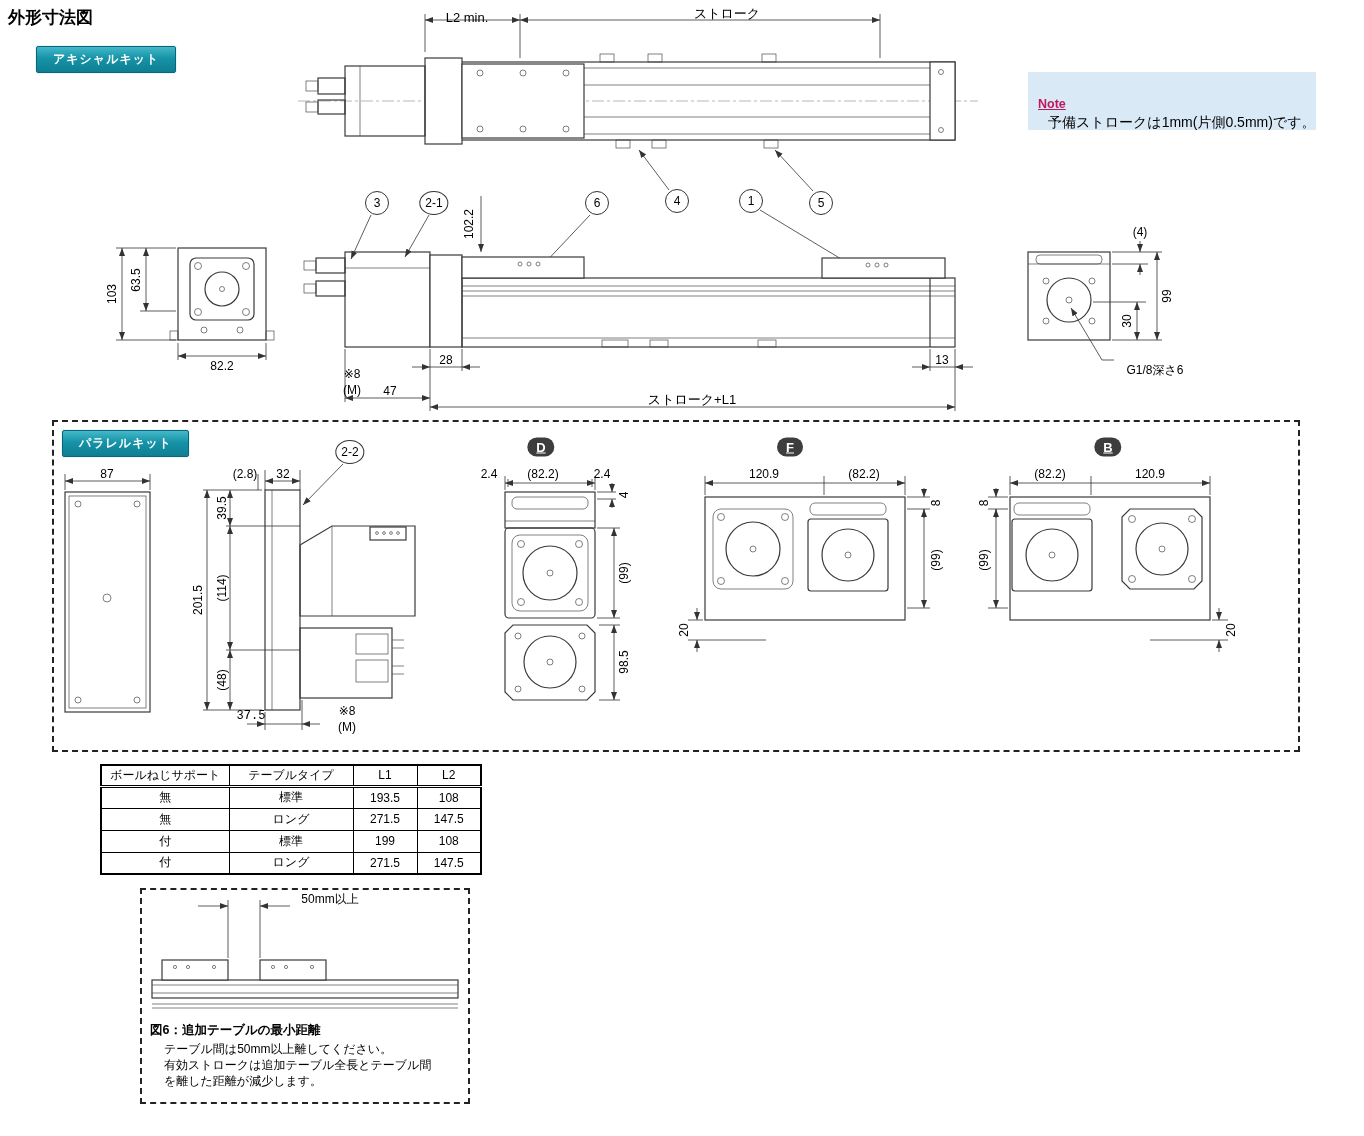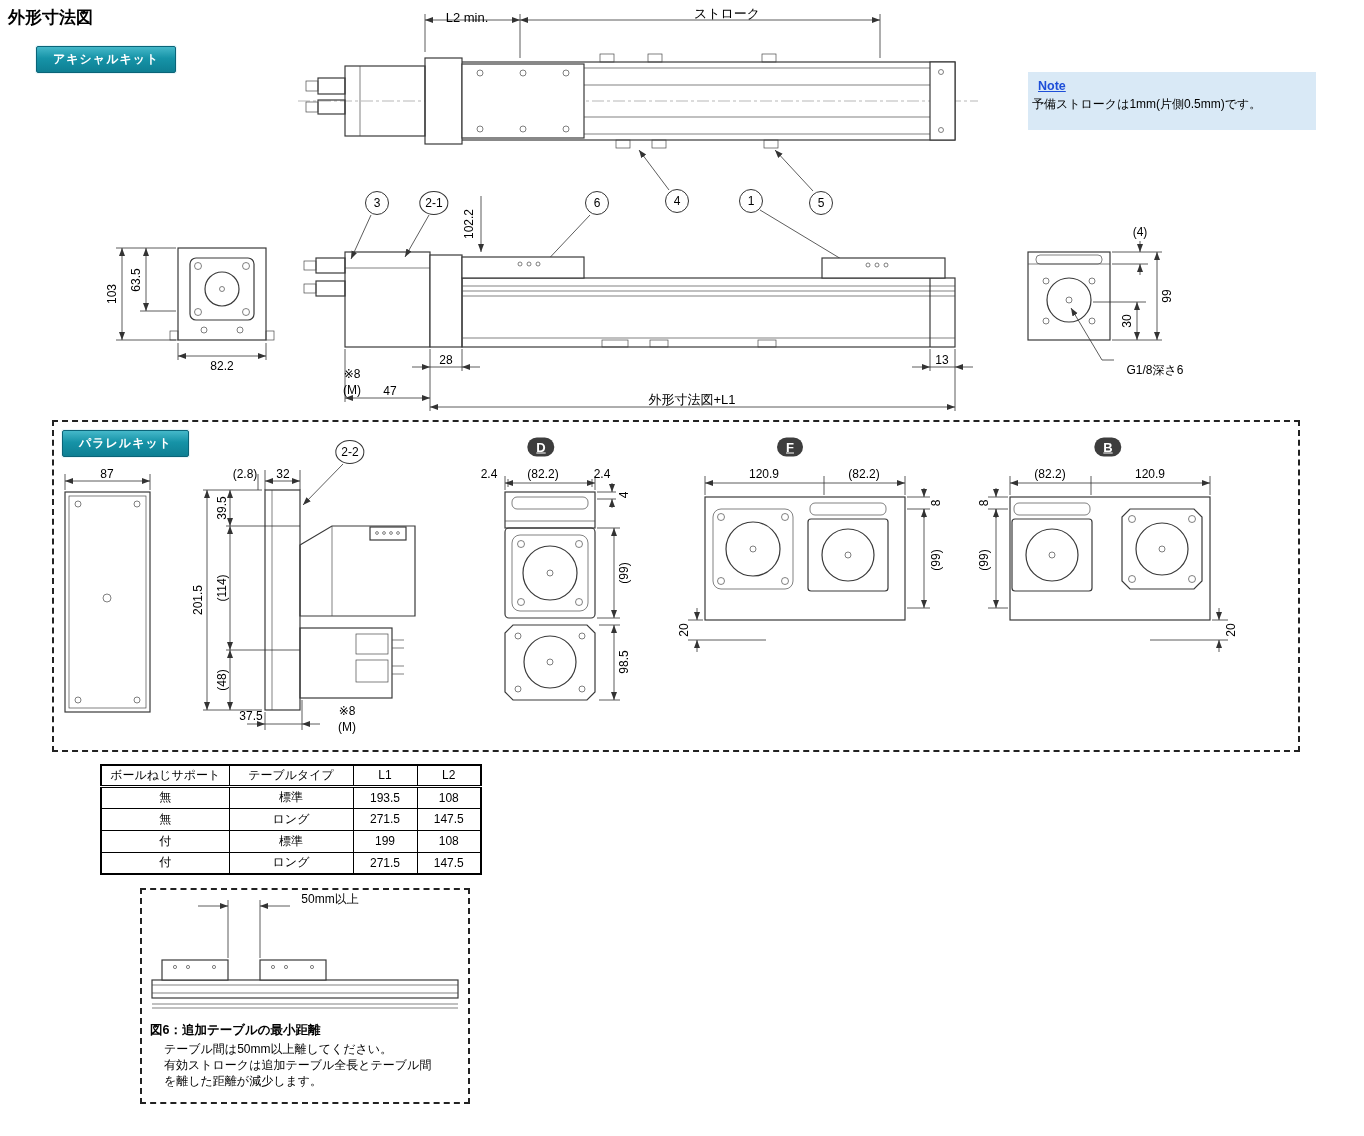"Note" .note-title { color: #1d4ed8 -> #be185d; padding: 7px 0 3px 10px -> 25px 0 3px 10px }
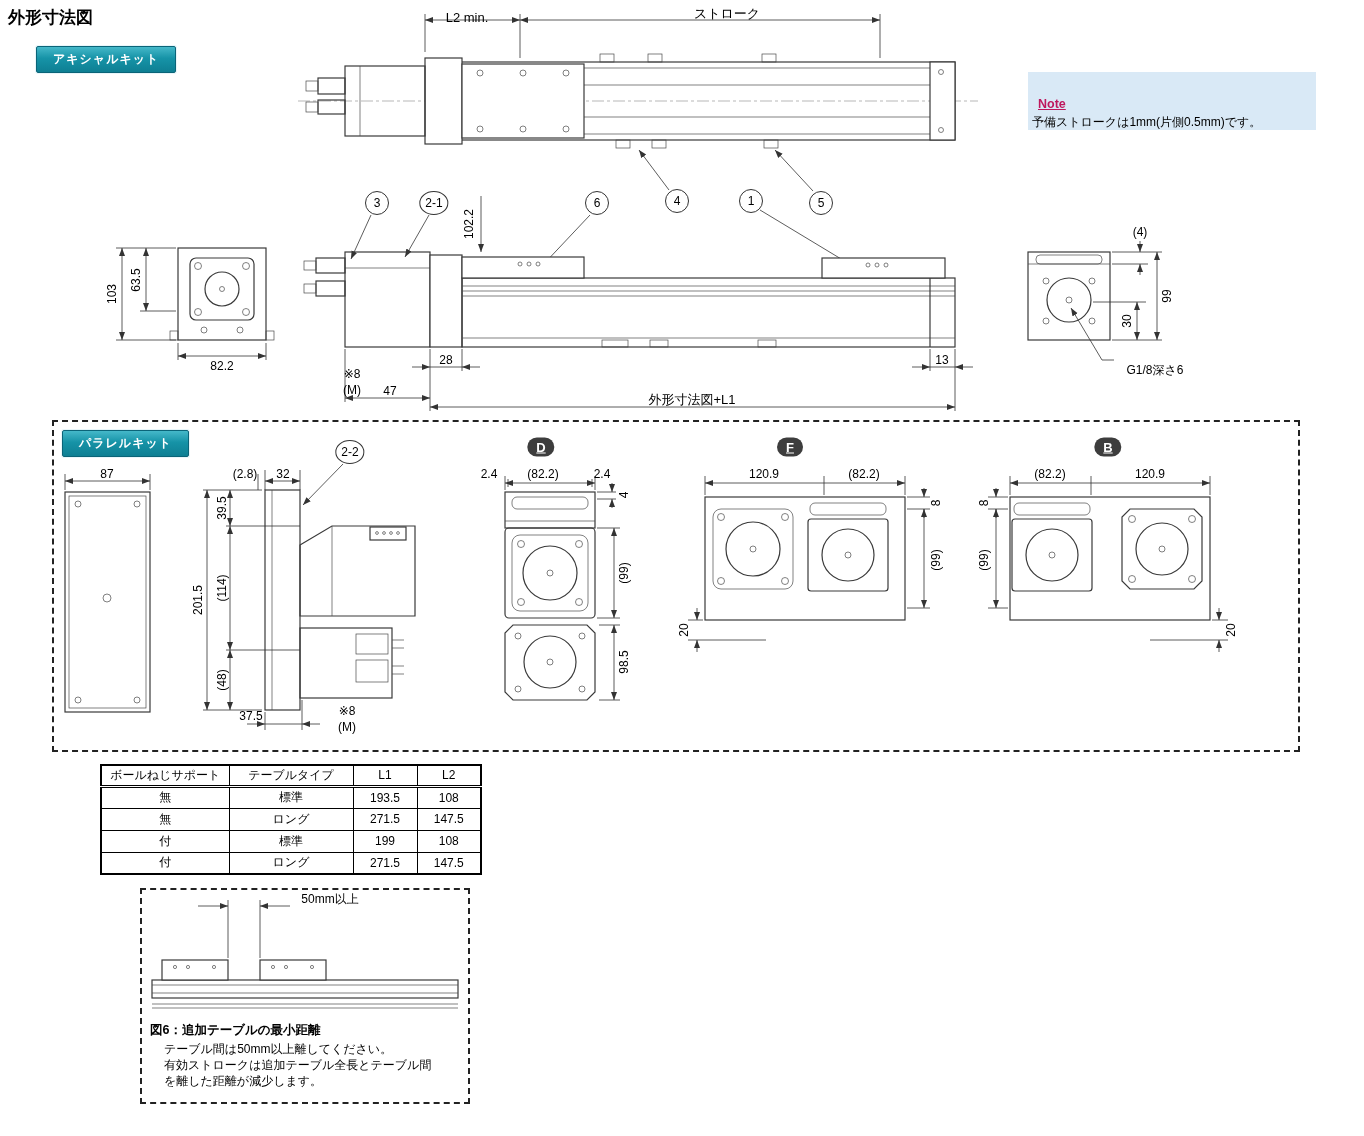"予備ストロークは1mm(片側0.5mm)です。" .note-body { font-size: 12px -> 14px; padding-left: 4px -> 20px }
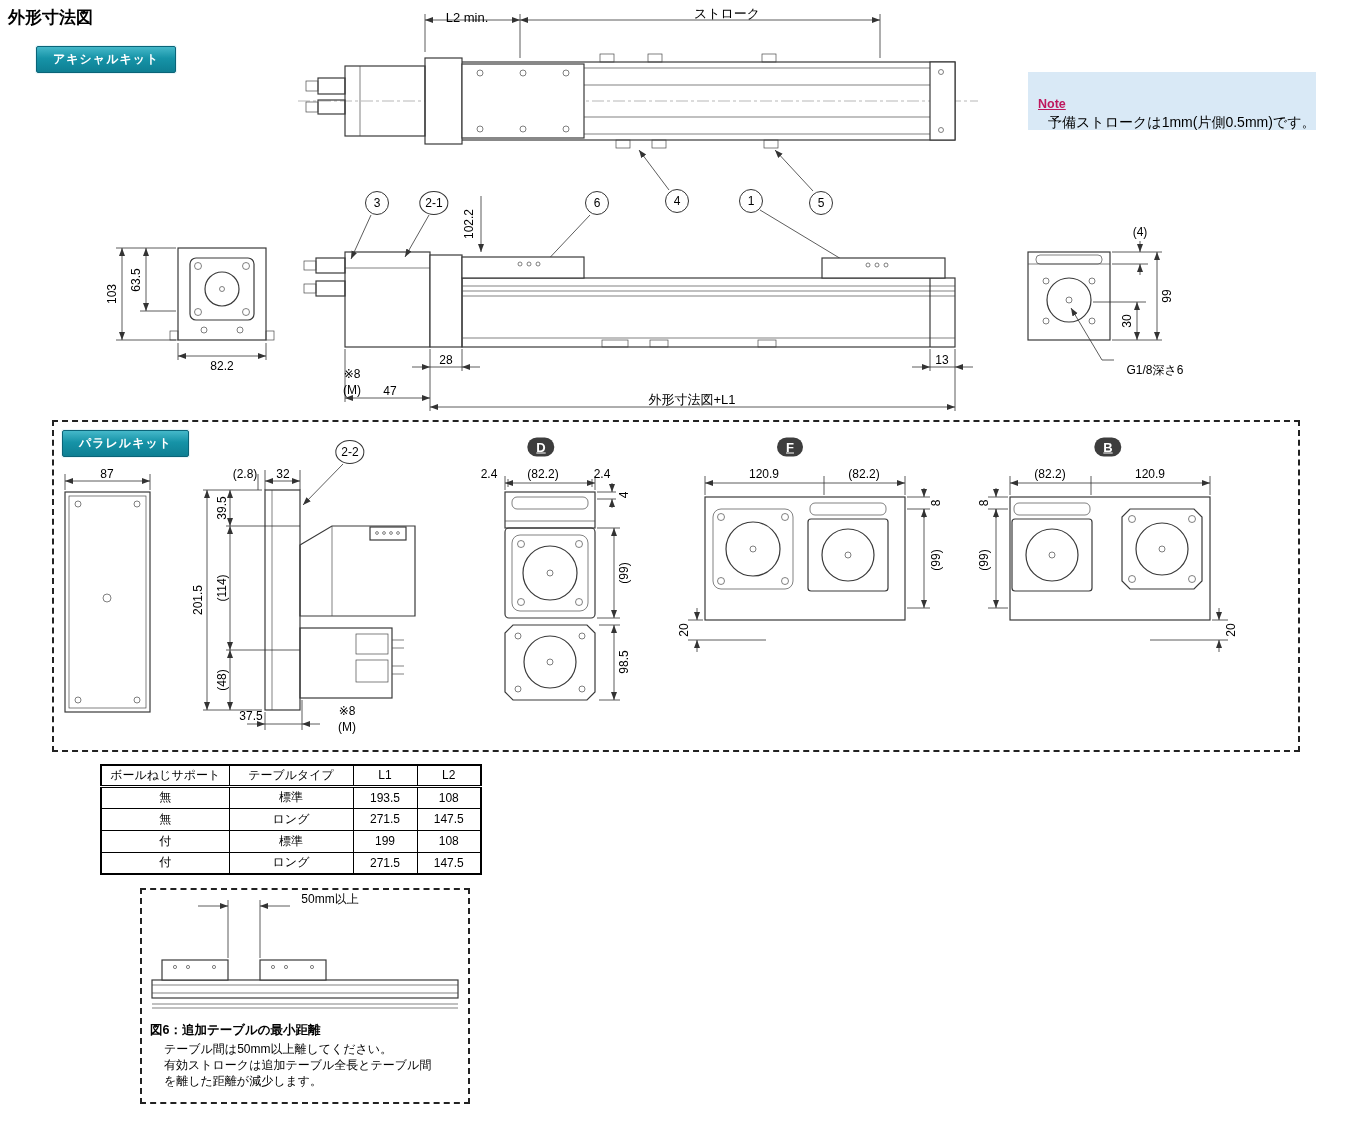"外形寸法図+L1" div.lbl { text: 外形寸法図+L1 -> ストローク+L1 }
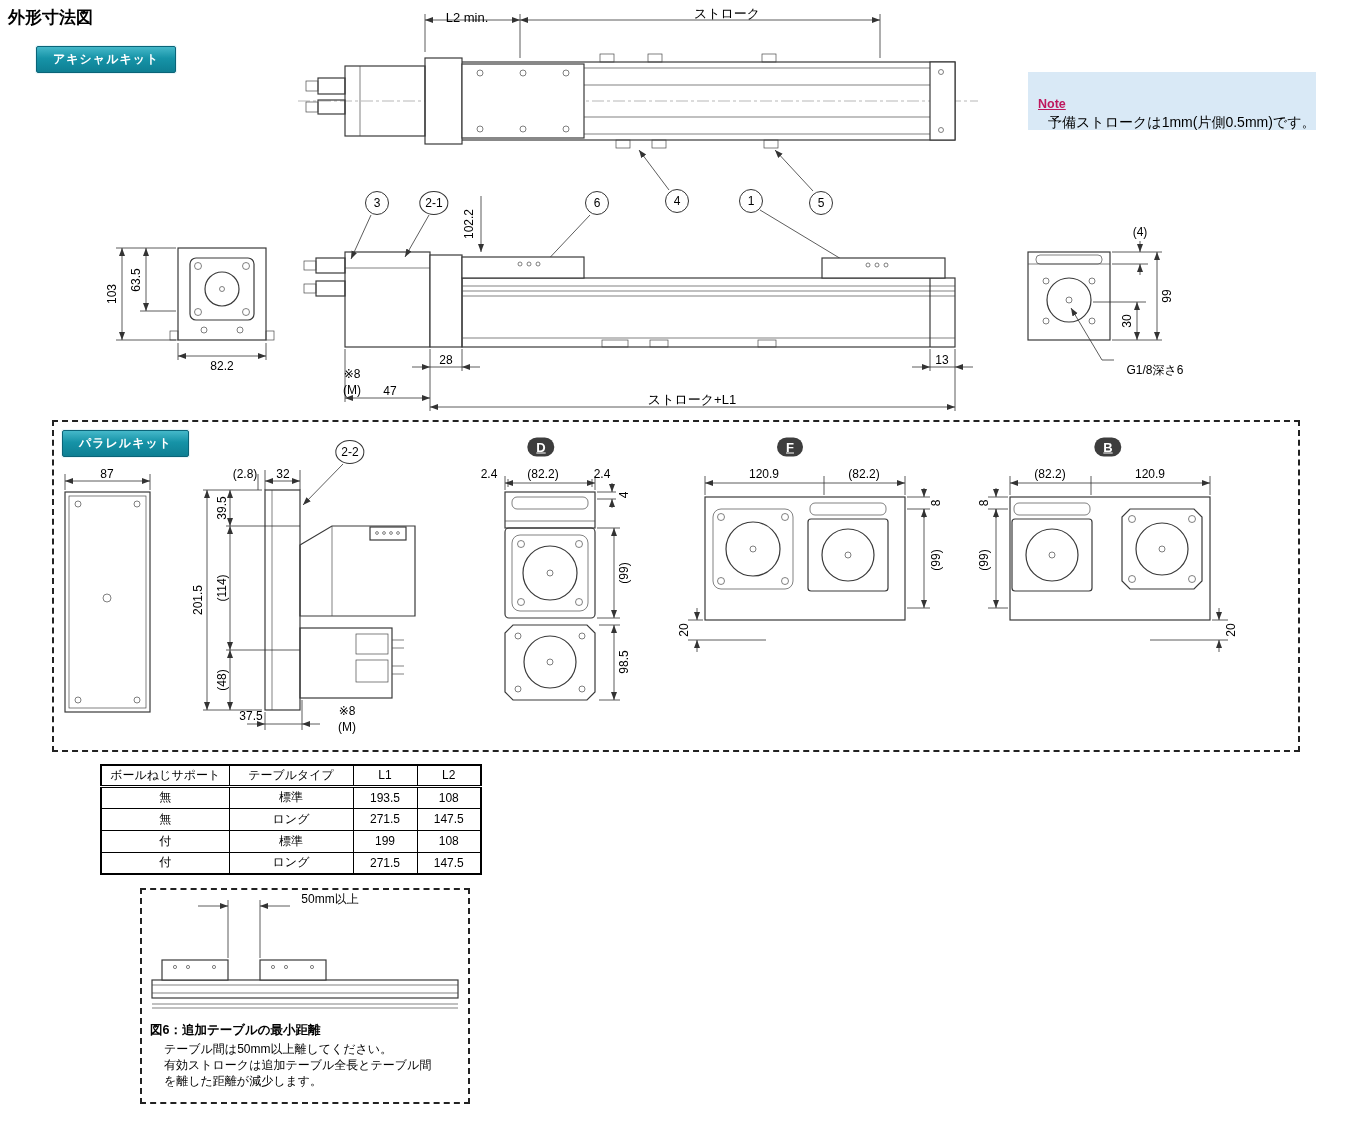"37.5" div.lbl { font-family: none -> Liberation Mono, monospace }
